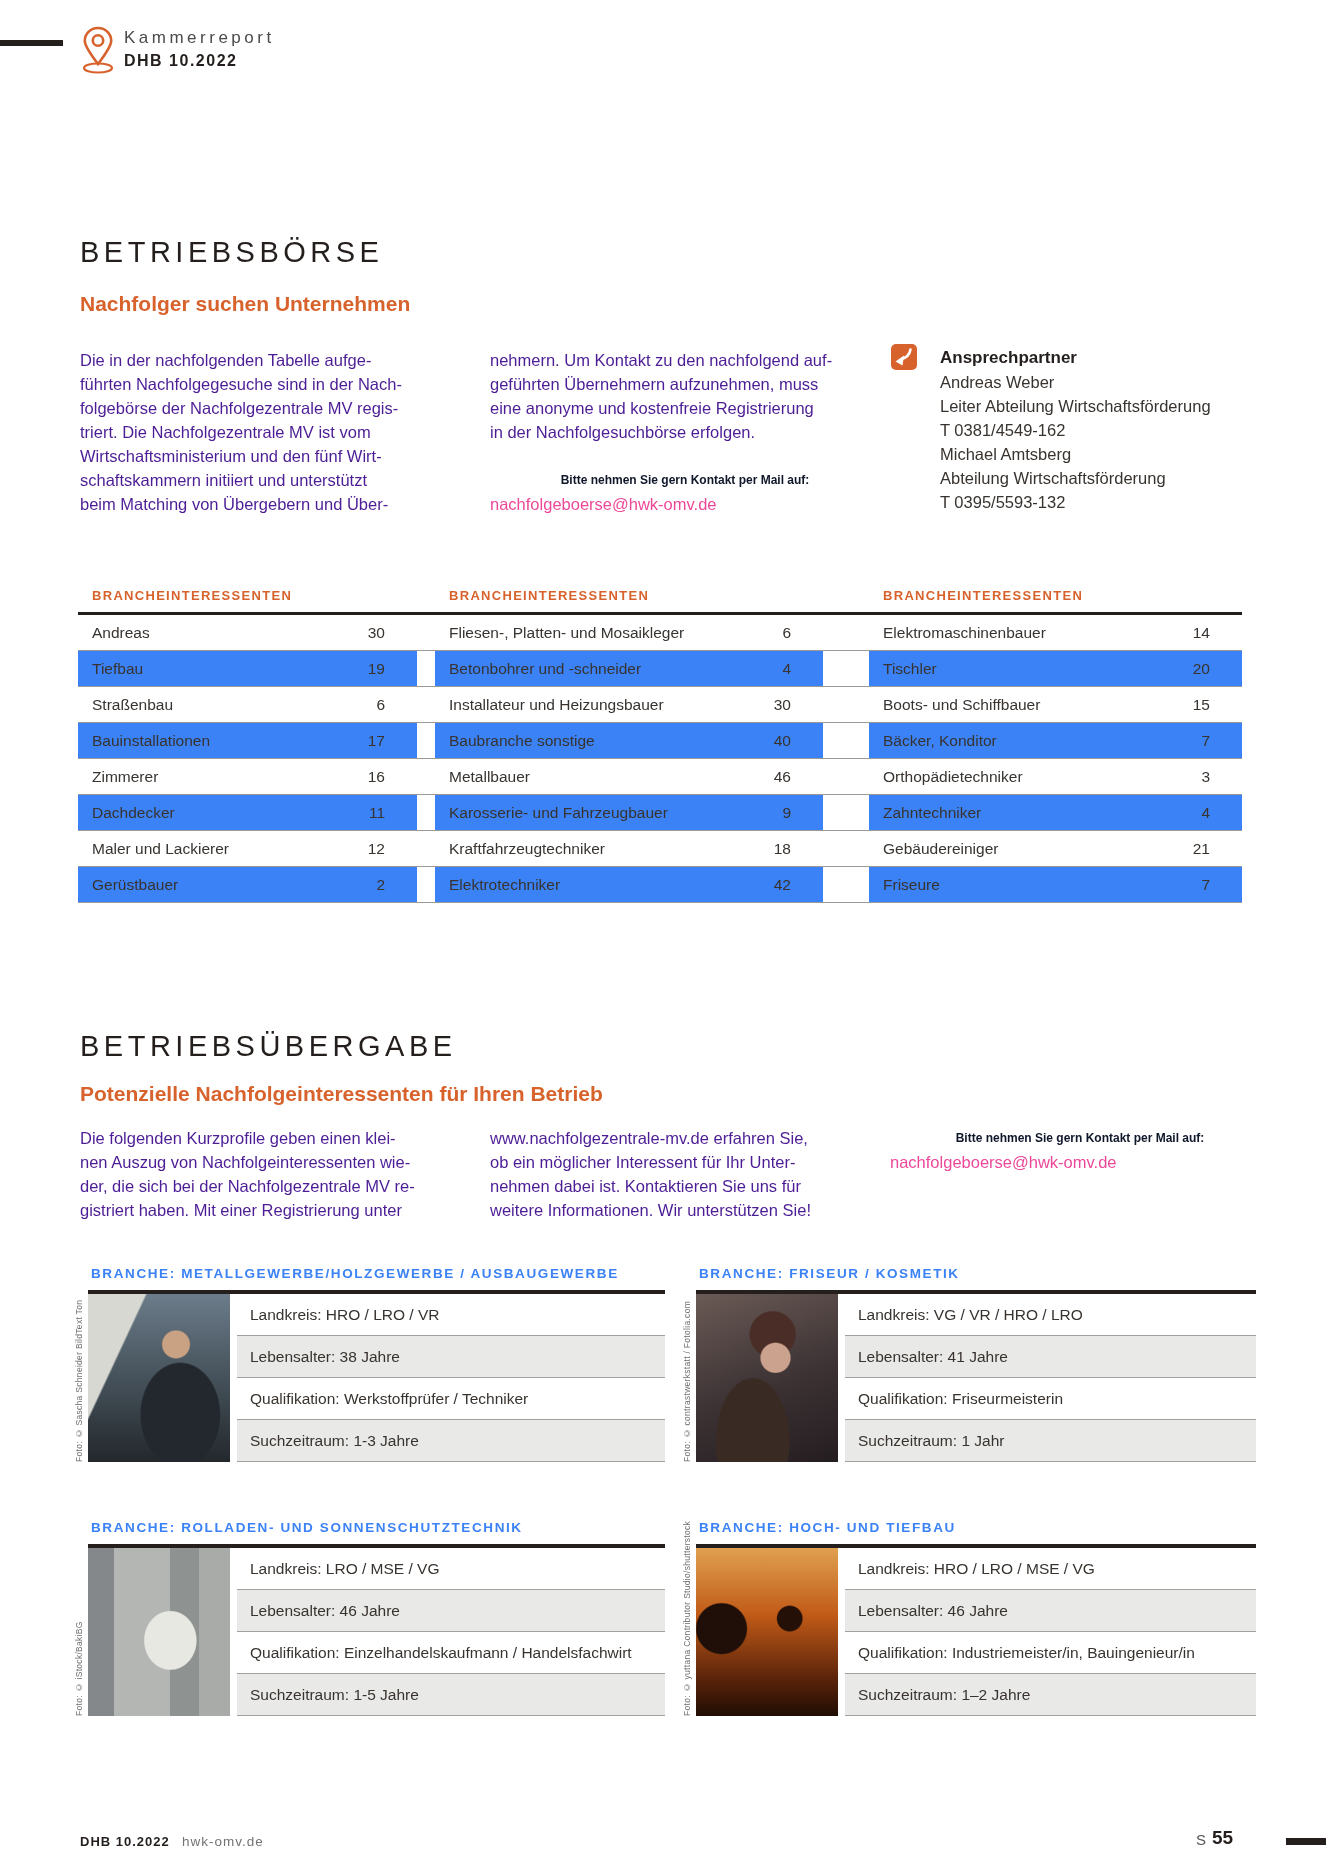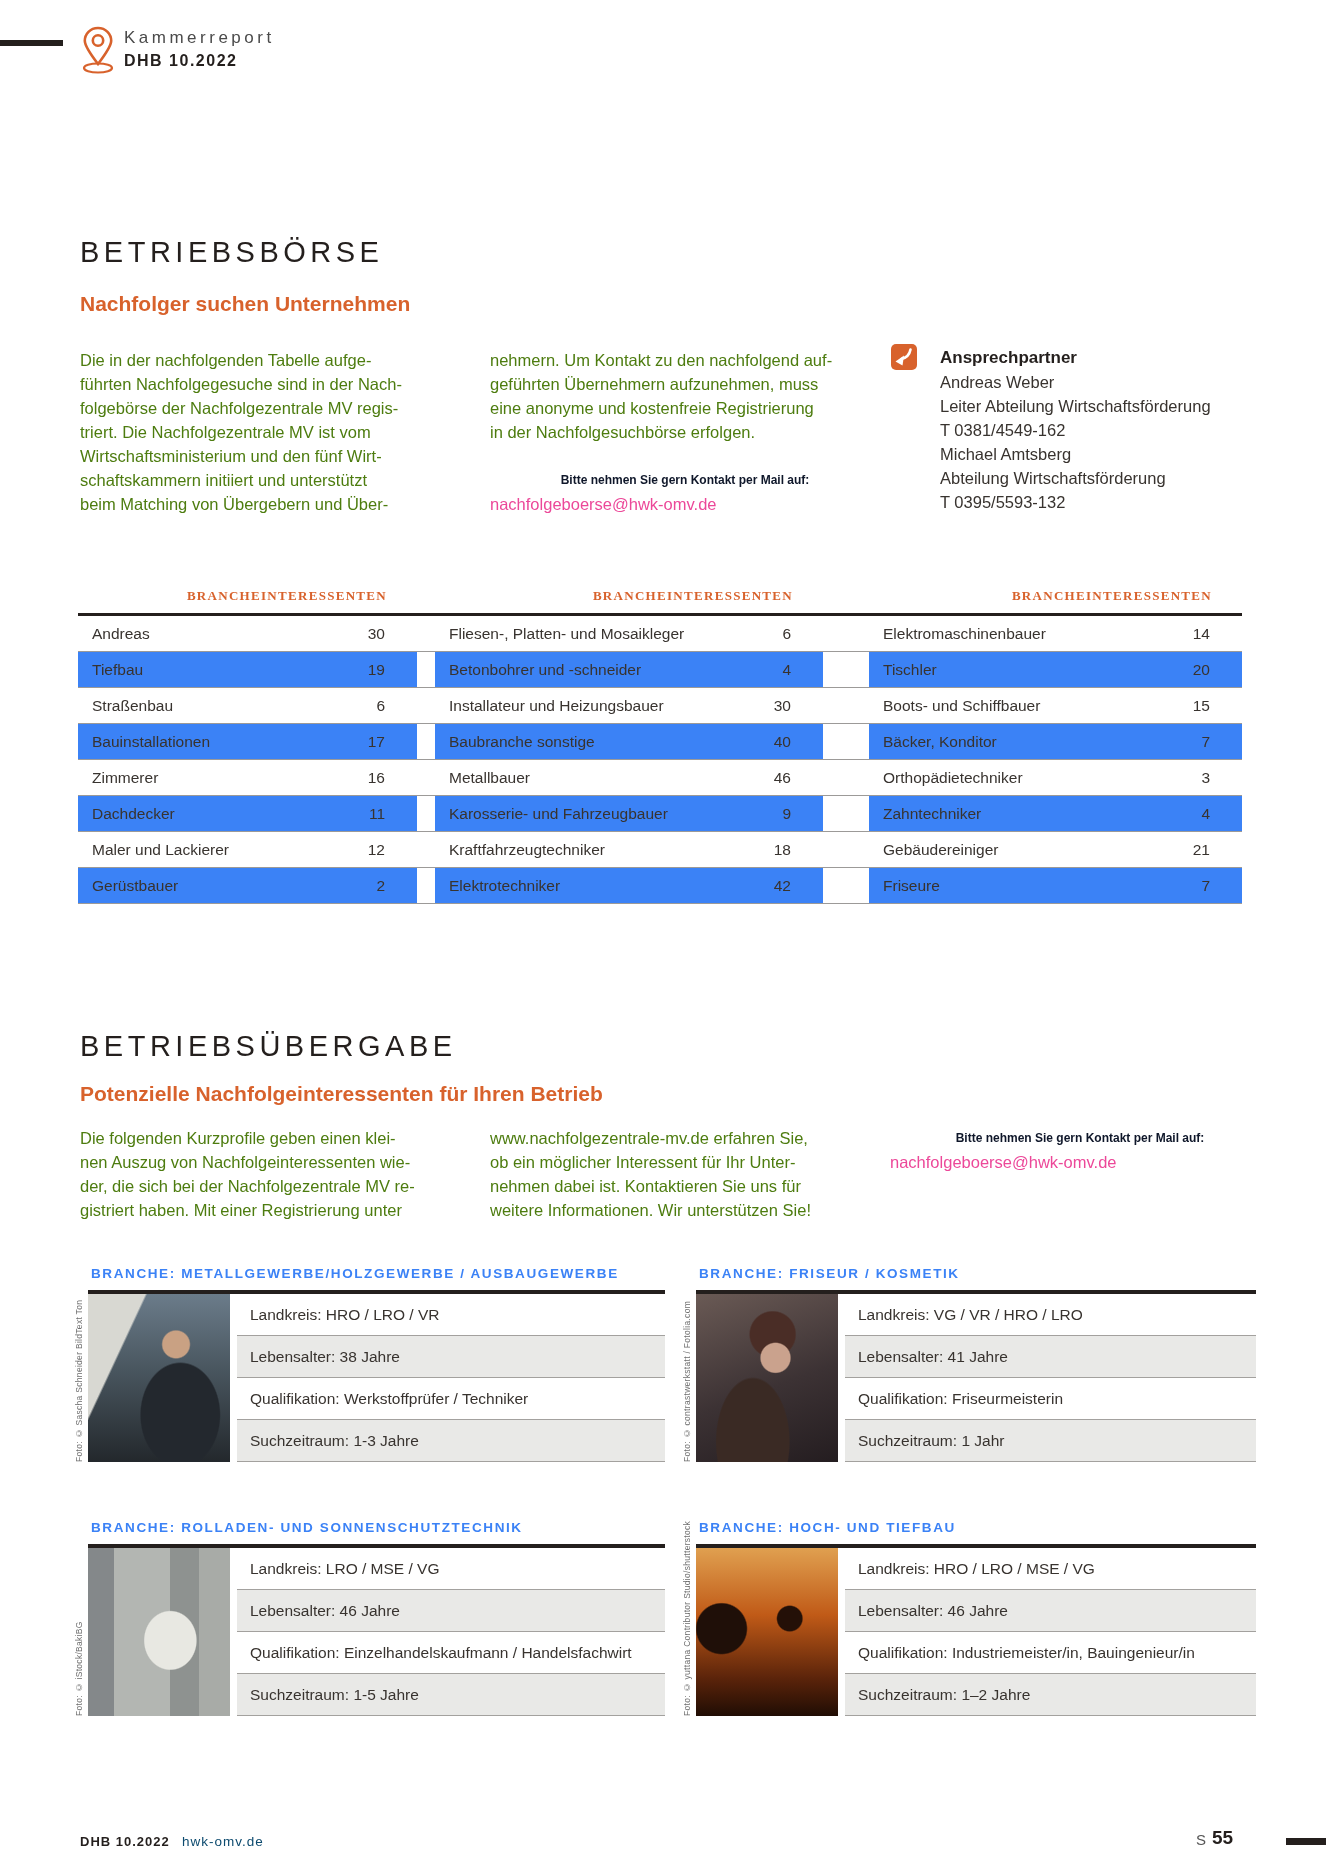"Die in der nachfolgenden Tabelle" .bodytext { color: #4d7c0f -> #4c1d95 }
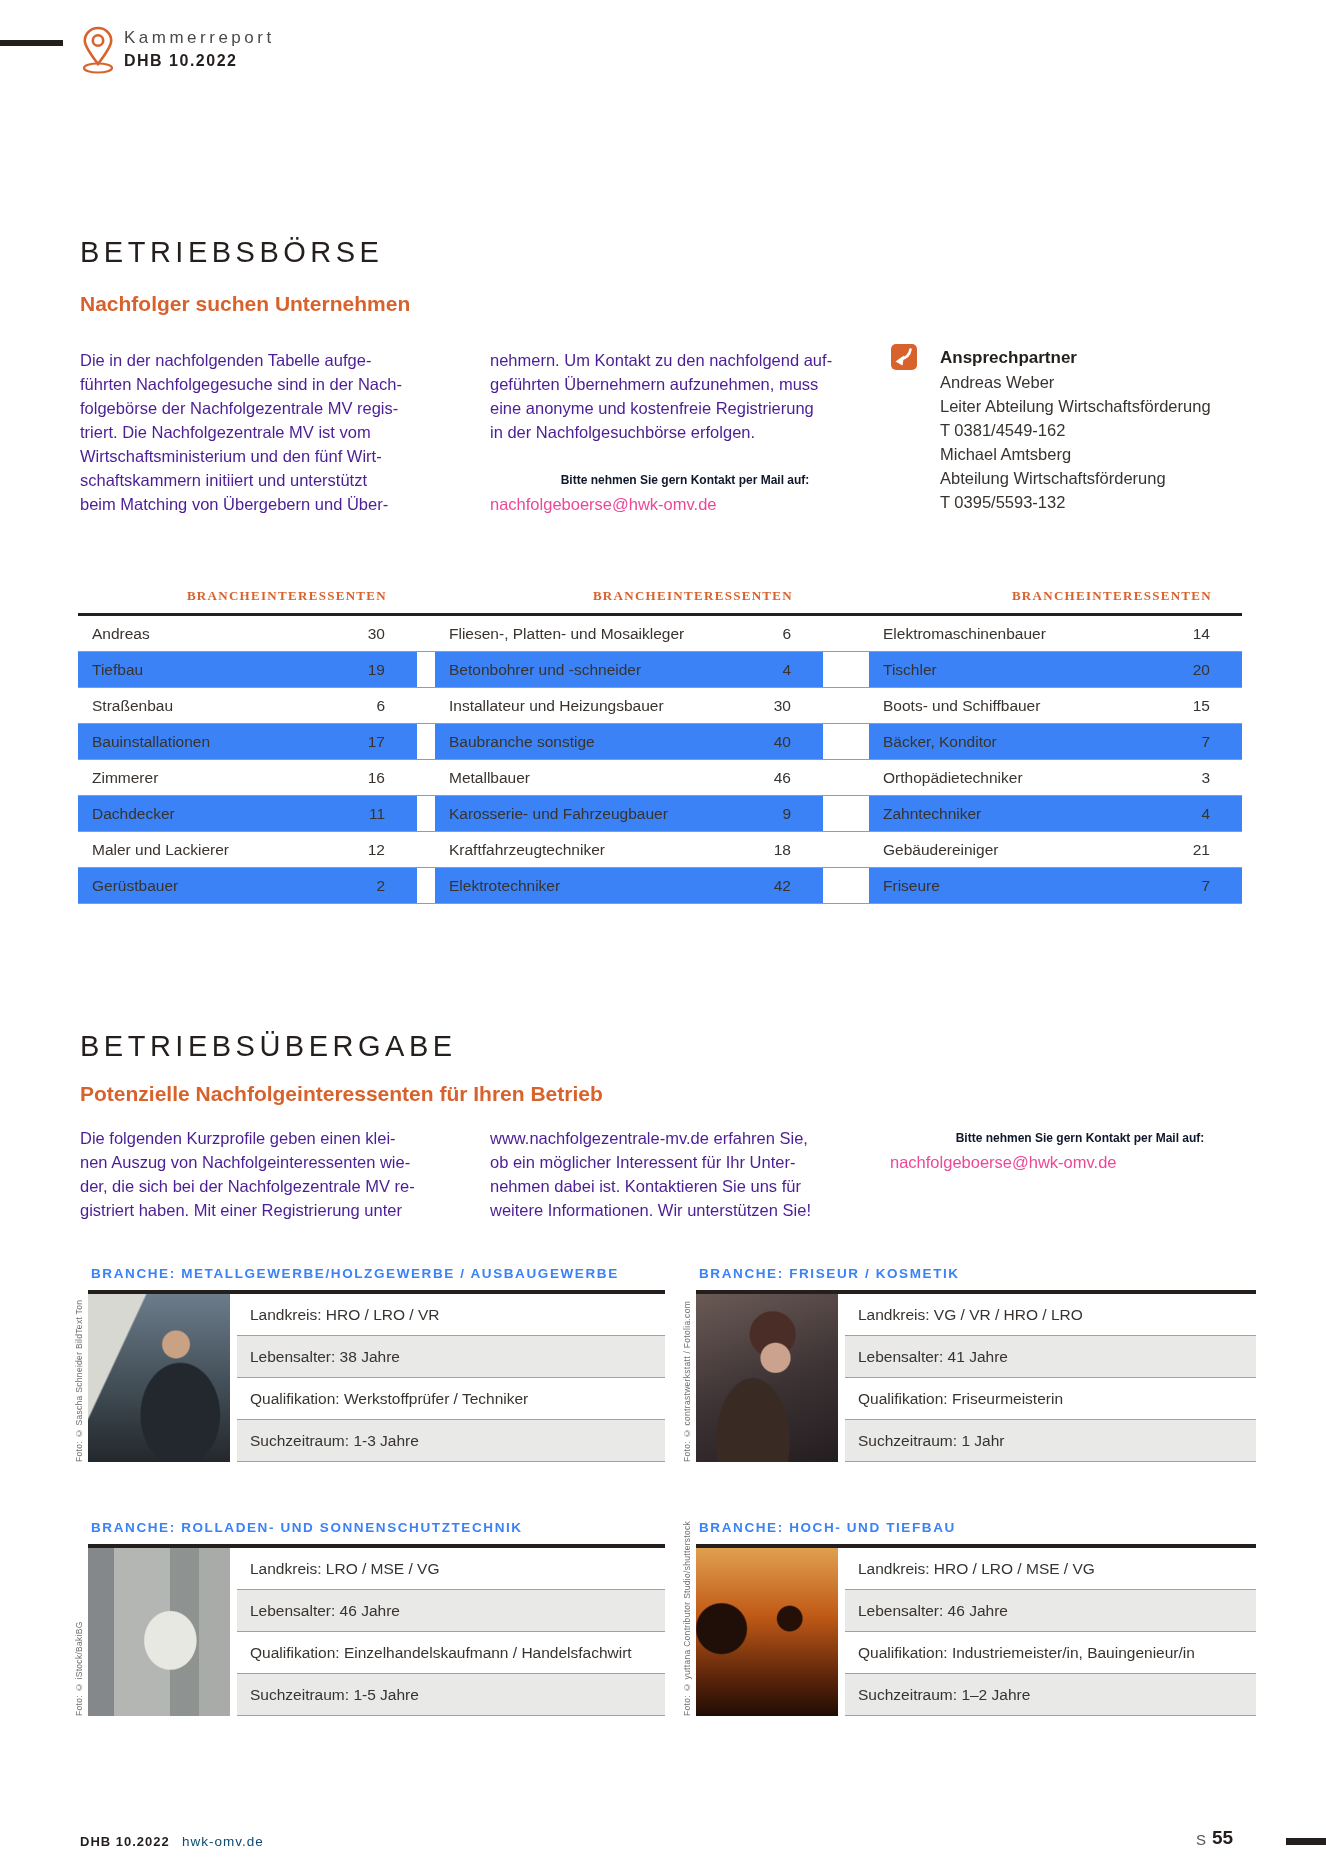"BRANCHE" .hcell { font-family: Liberation Serif, serif -> none; justify-content: flex-end -> flex-start }
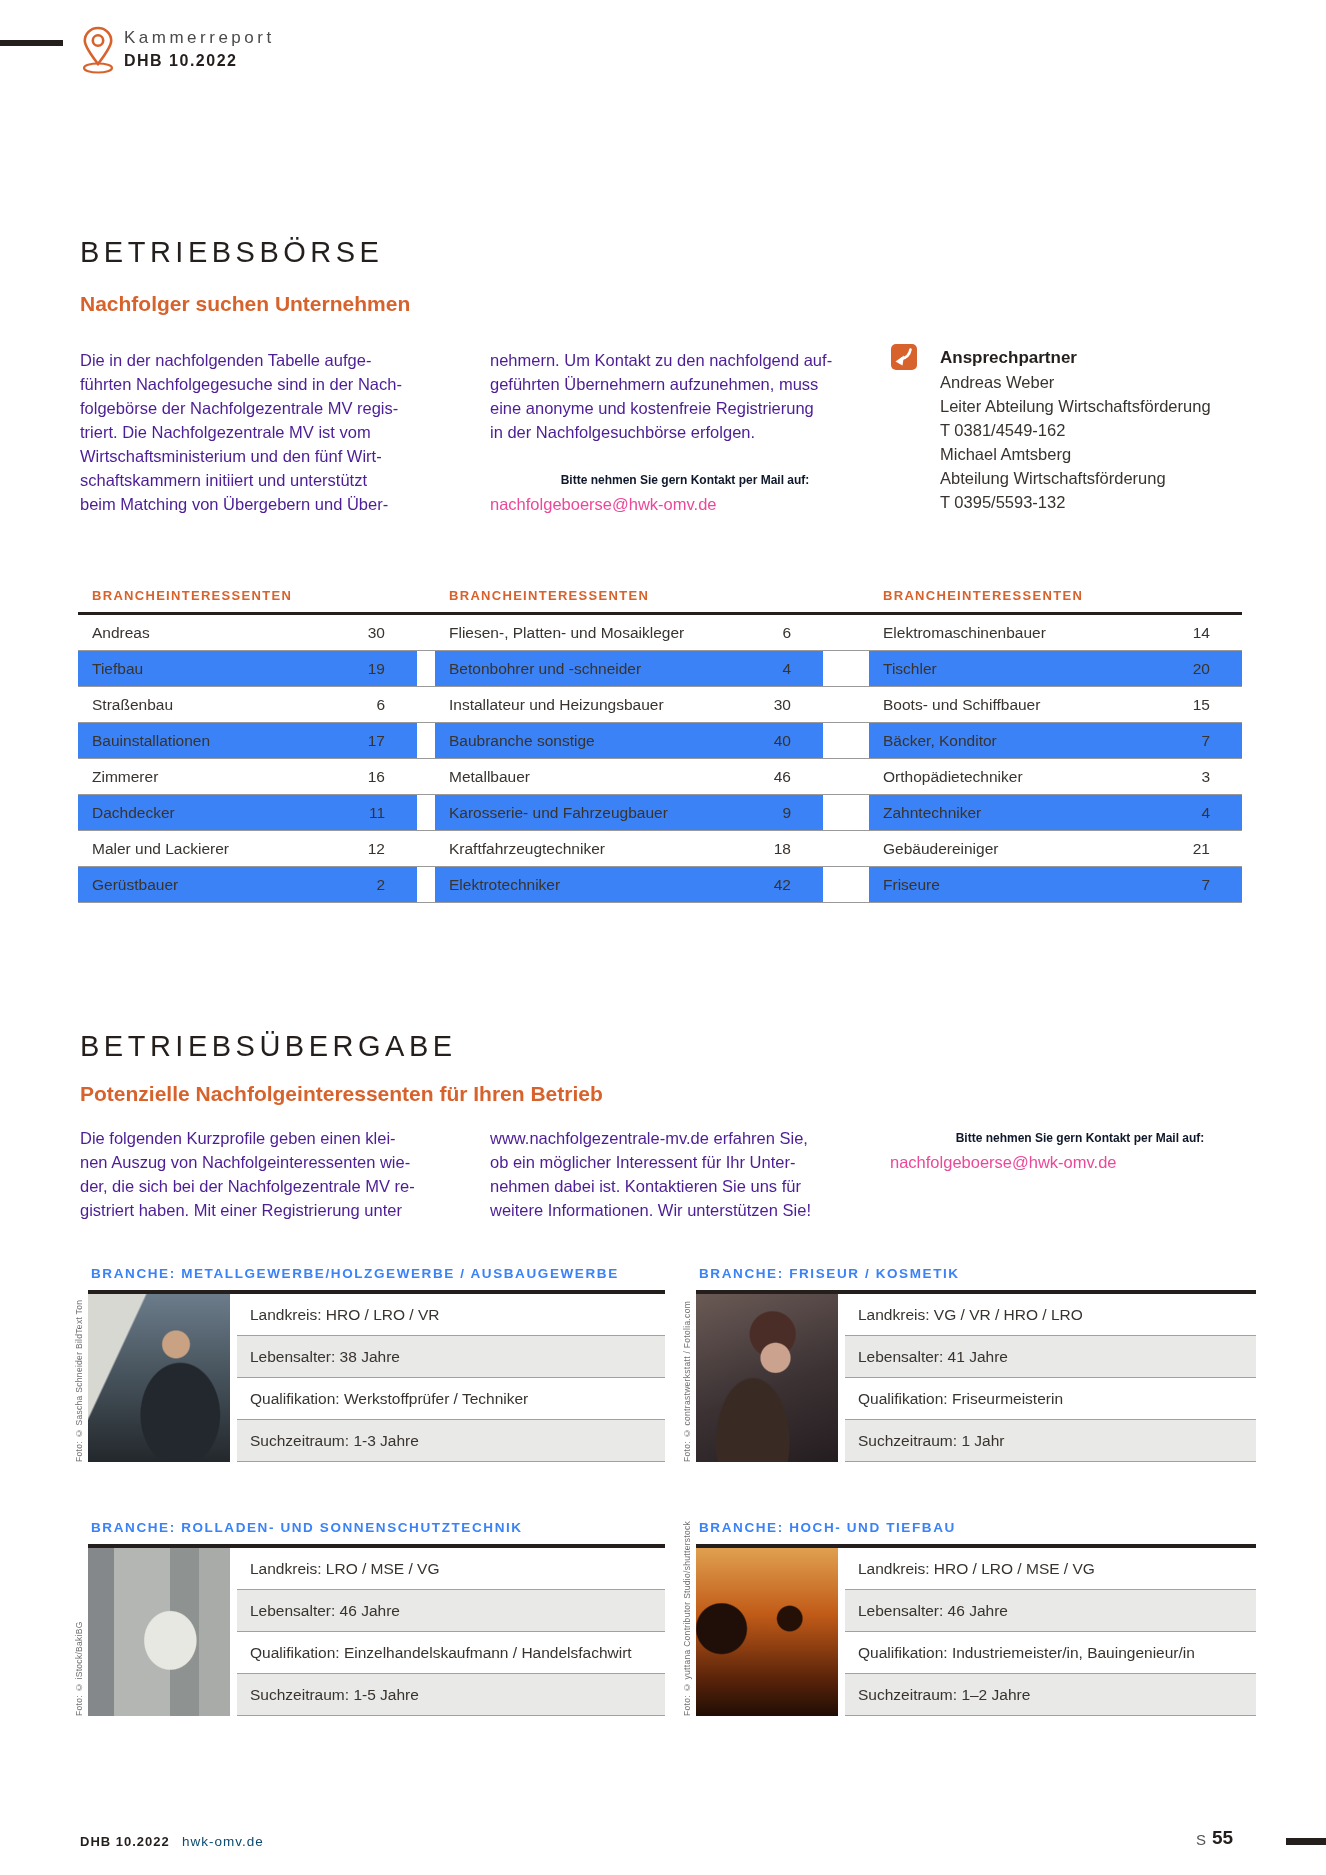"hwk-omv.de" .footer-site { color: #0c4a6e -> #737373 }
